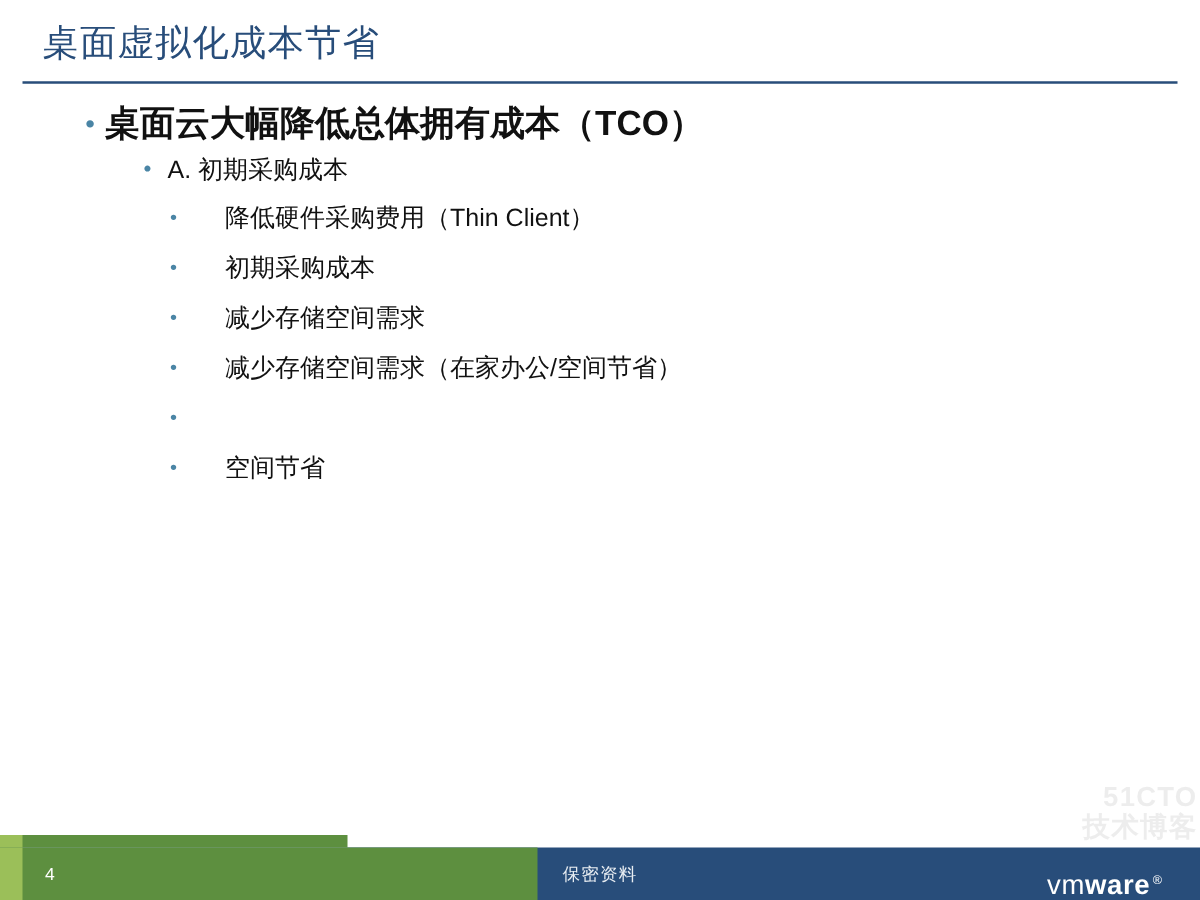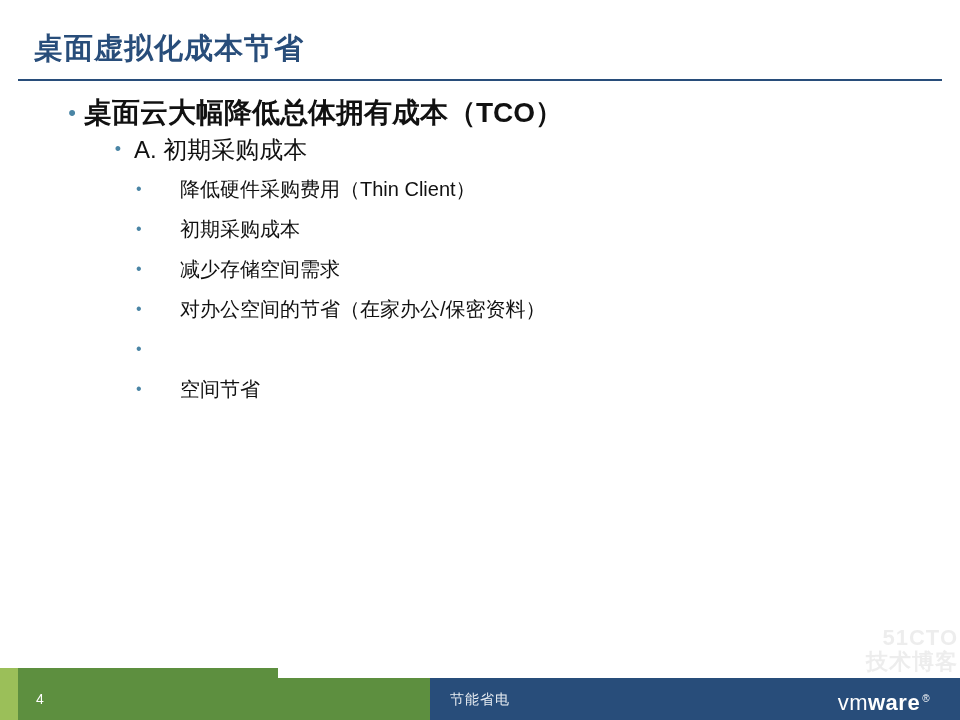"桌面虚拟化成本节省" .title { font-weight: bold -> normal; padding: 29px 0 10px 34px -> 15px 0 10px 34px }
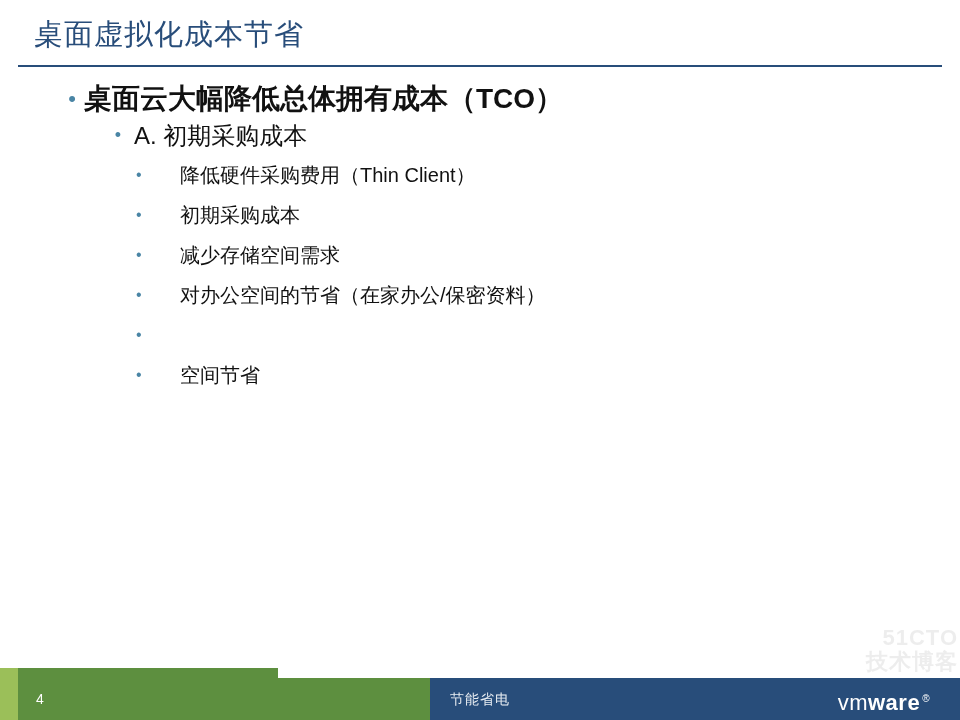"A. 初期采购成本" .lvl2 .text { font-size: 24px -> 20px }
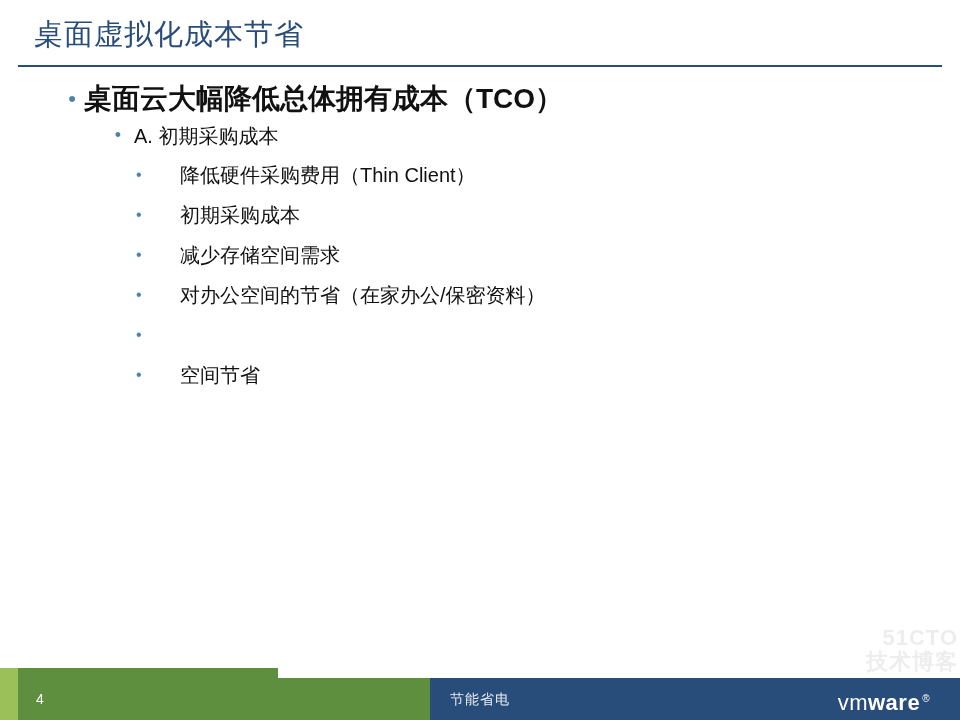"对办公空间的节省（在家办公/保密资料）" span.text { text: 对办公空间的节省（在家办公/保密资料 -> 减少存储空间需求（在家办公/空间节省 }
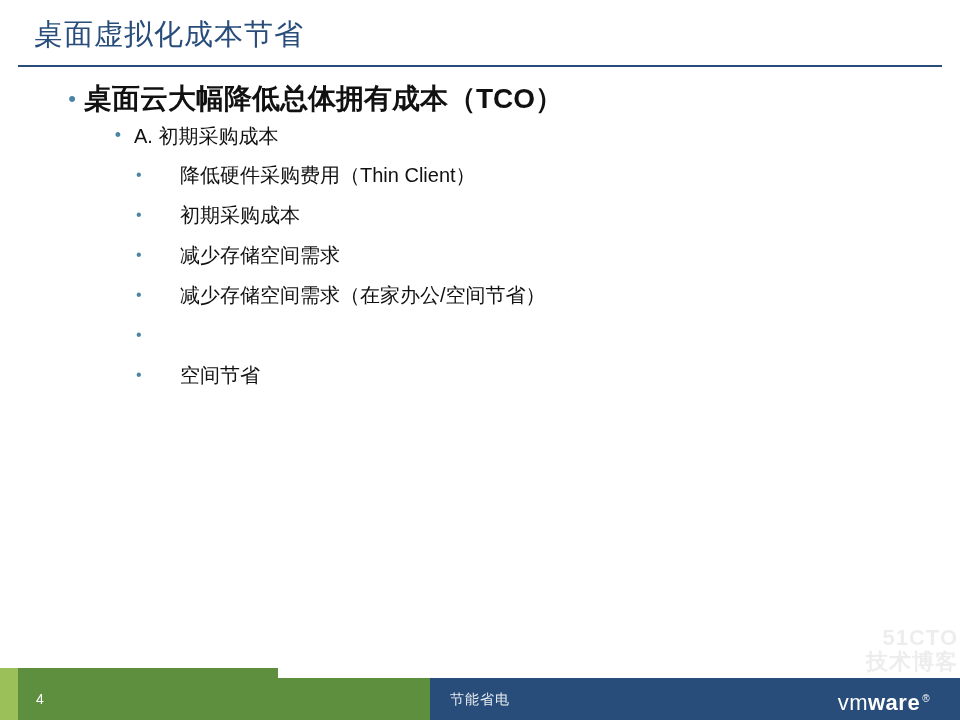"节能省电" div.confidential { text: 节能省电 -> 保密资料 }
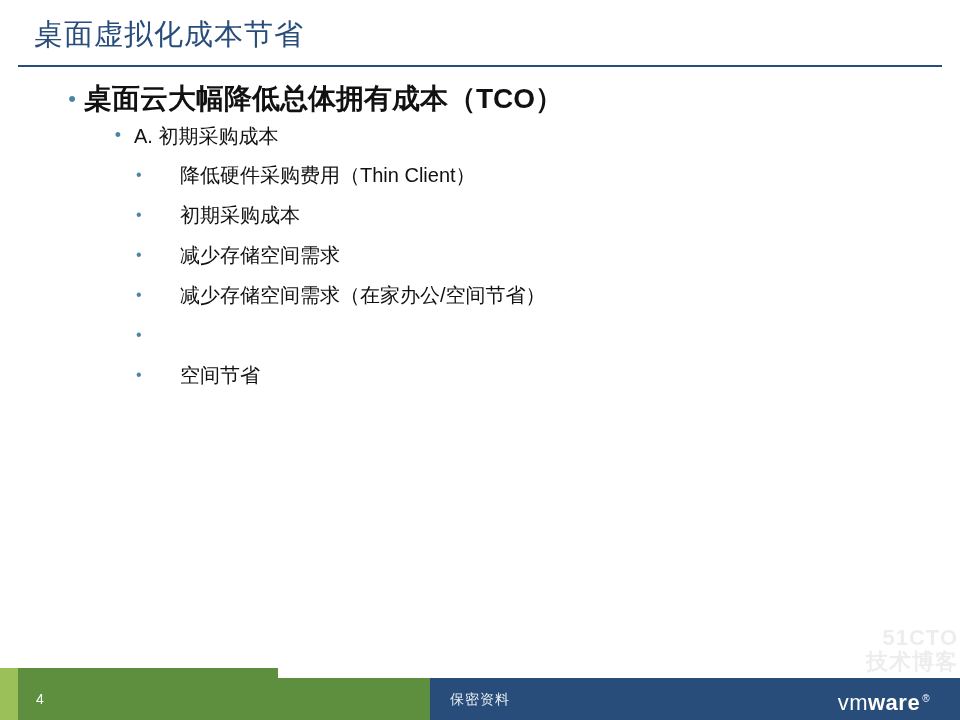"vmware ®" .logo { line-height: 42px -> 54px }
